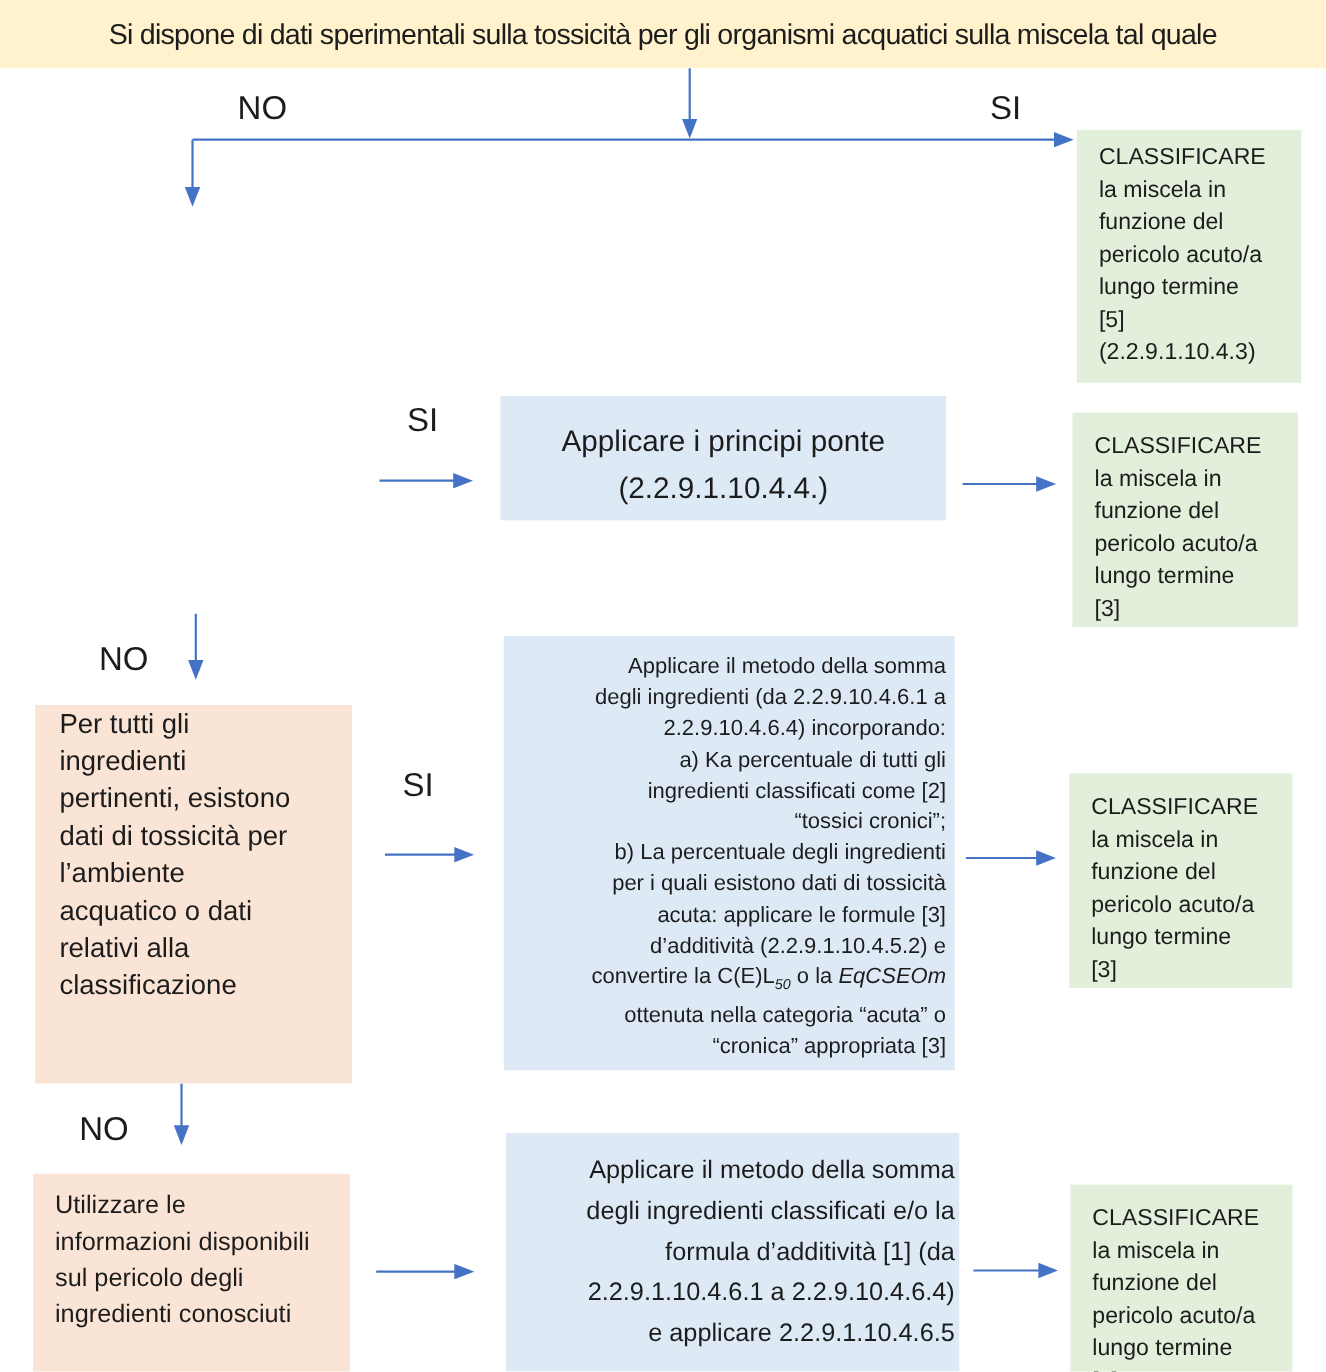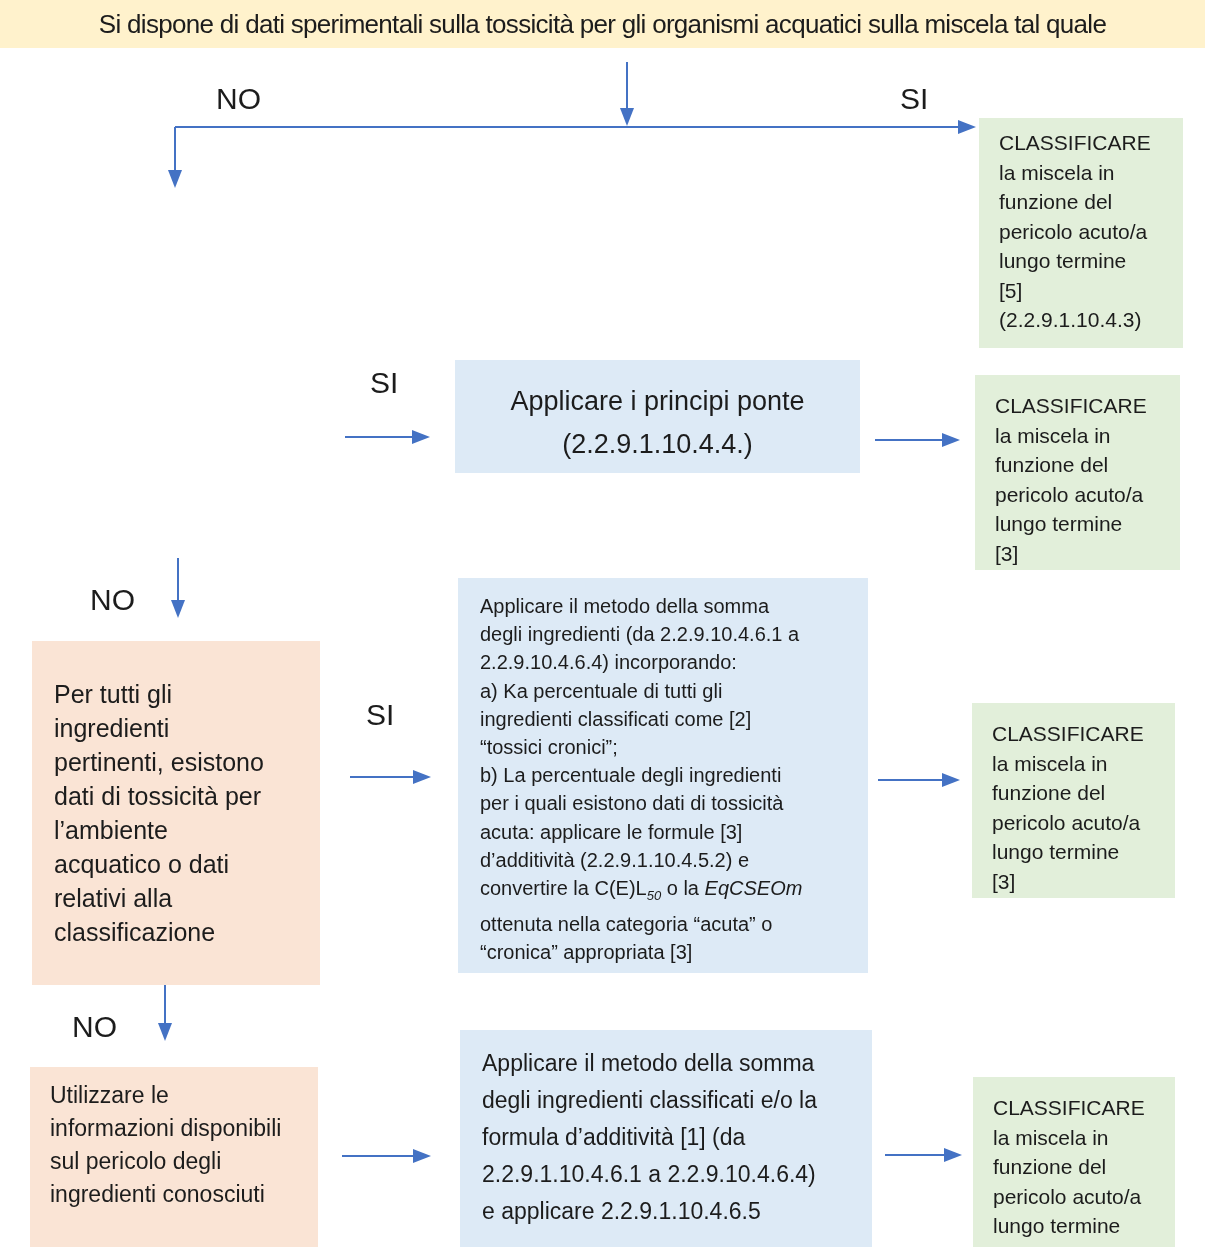"Si dispone di dati sperimentali" .banner { height: 48px -> 62px }
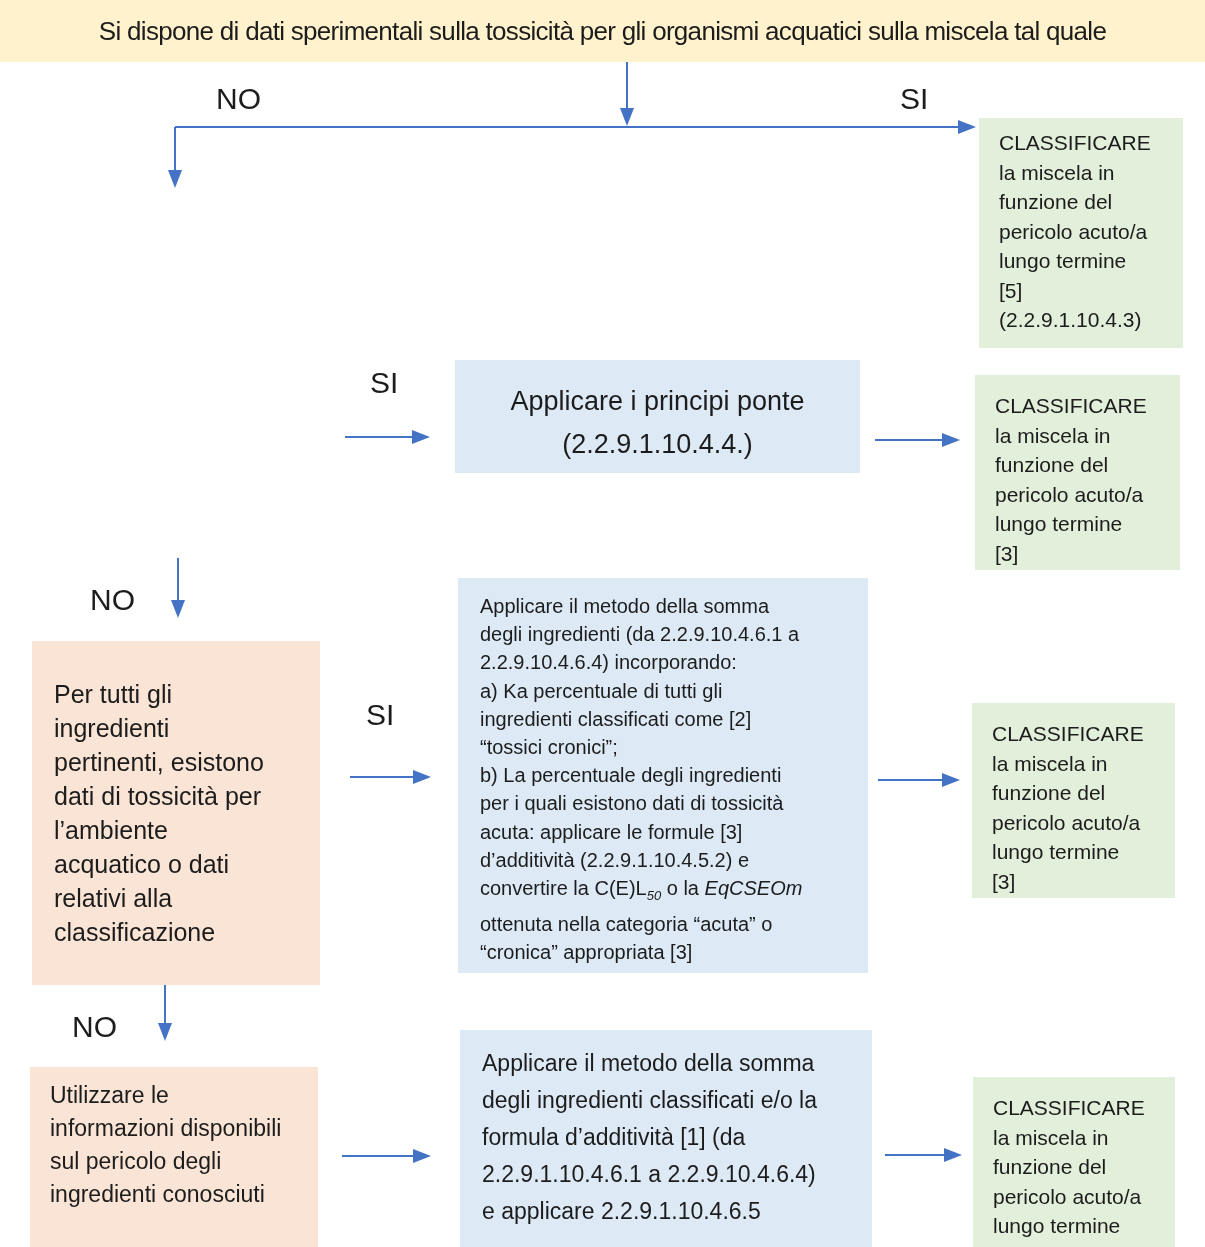"Applicare il metodo della somma" .p { text-align: none -> right }
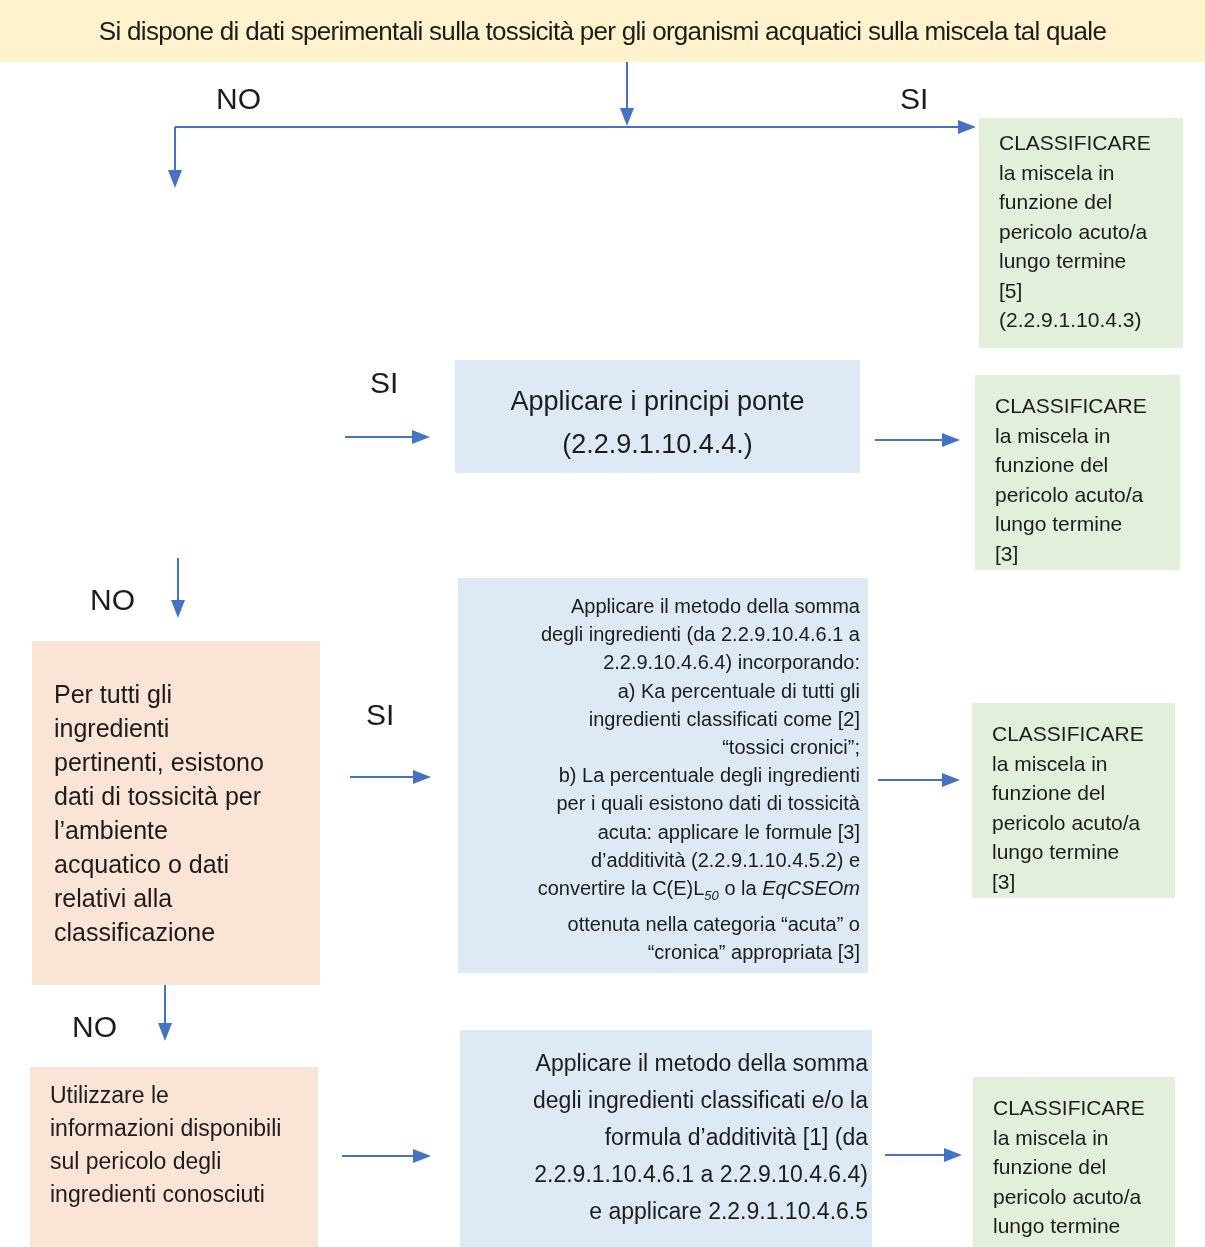"Per tutti gli" #orange2 { align-items: center -> none }
